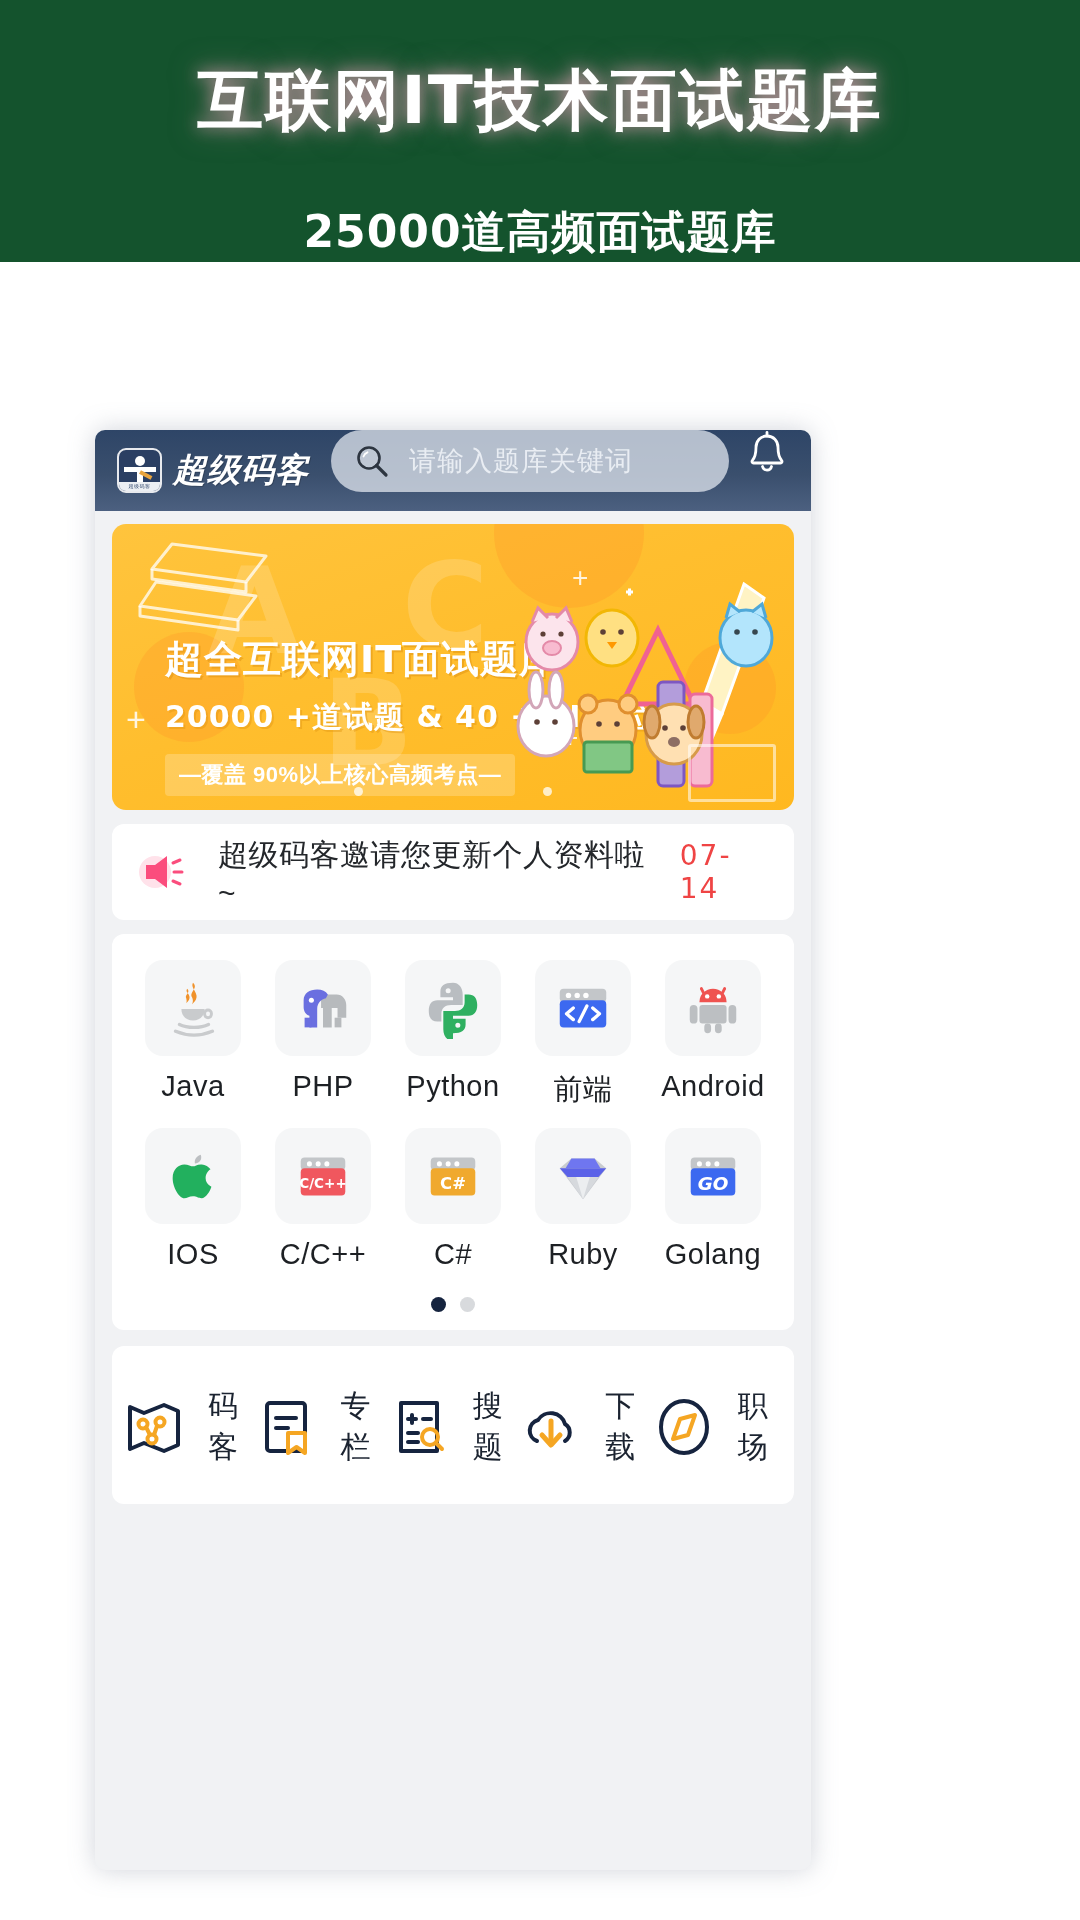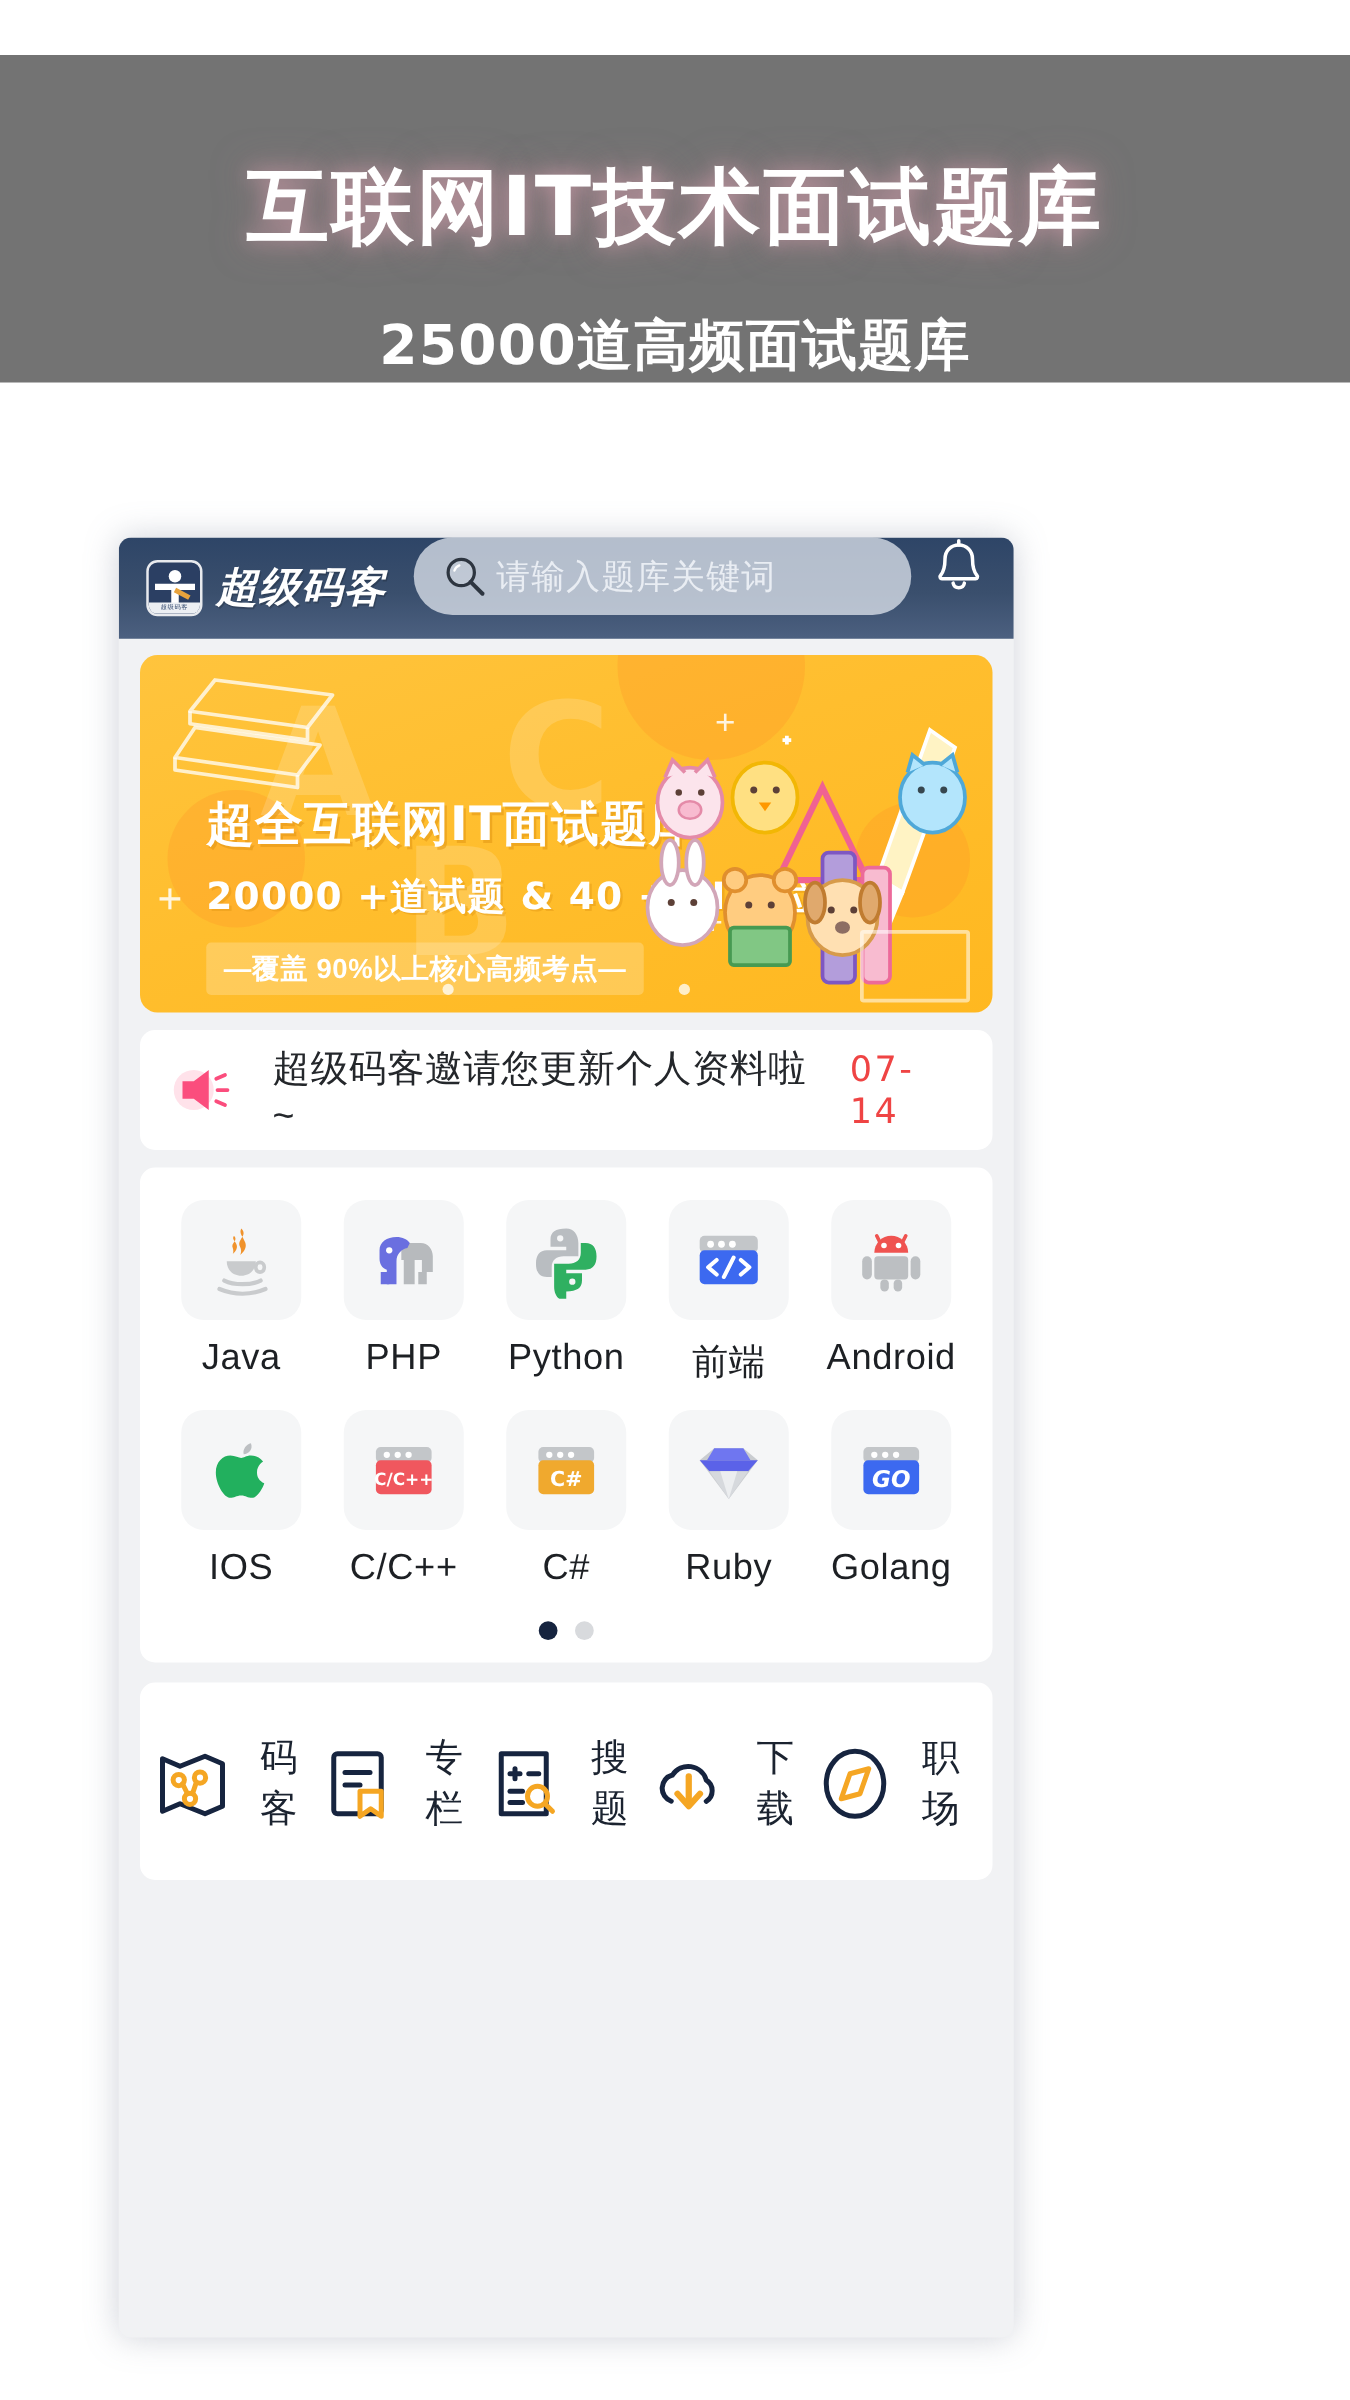"互联网IT技术面试题库" .promo { background: #737373 -> #14532d; justify-content: flex-end -> space-between; margin-top: 44px -> none }
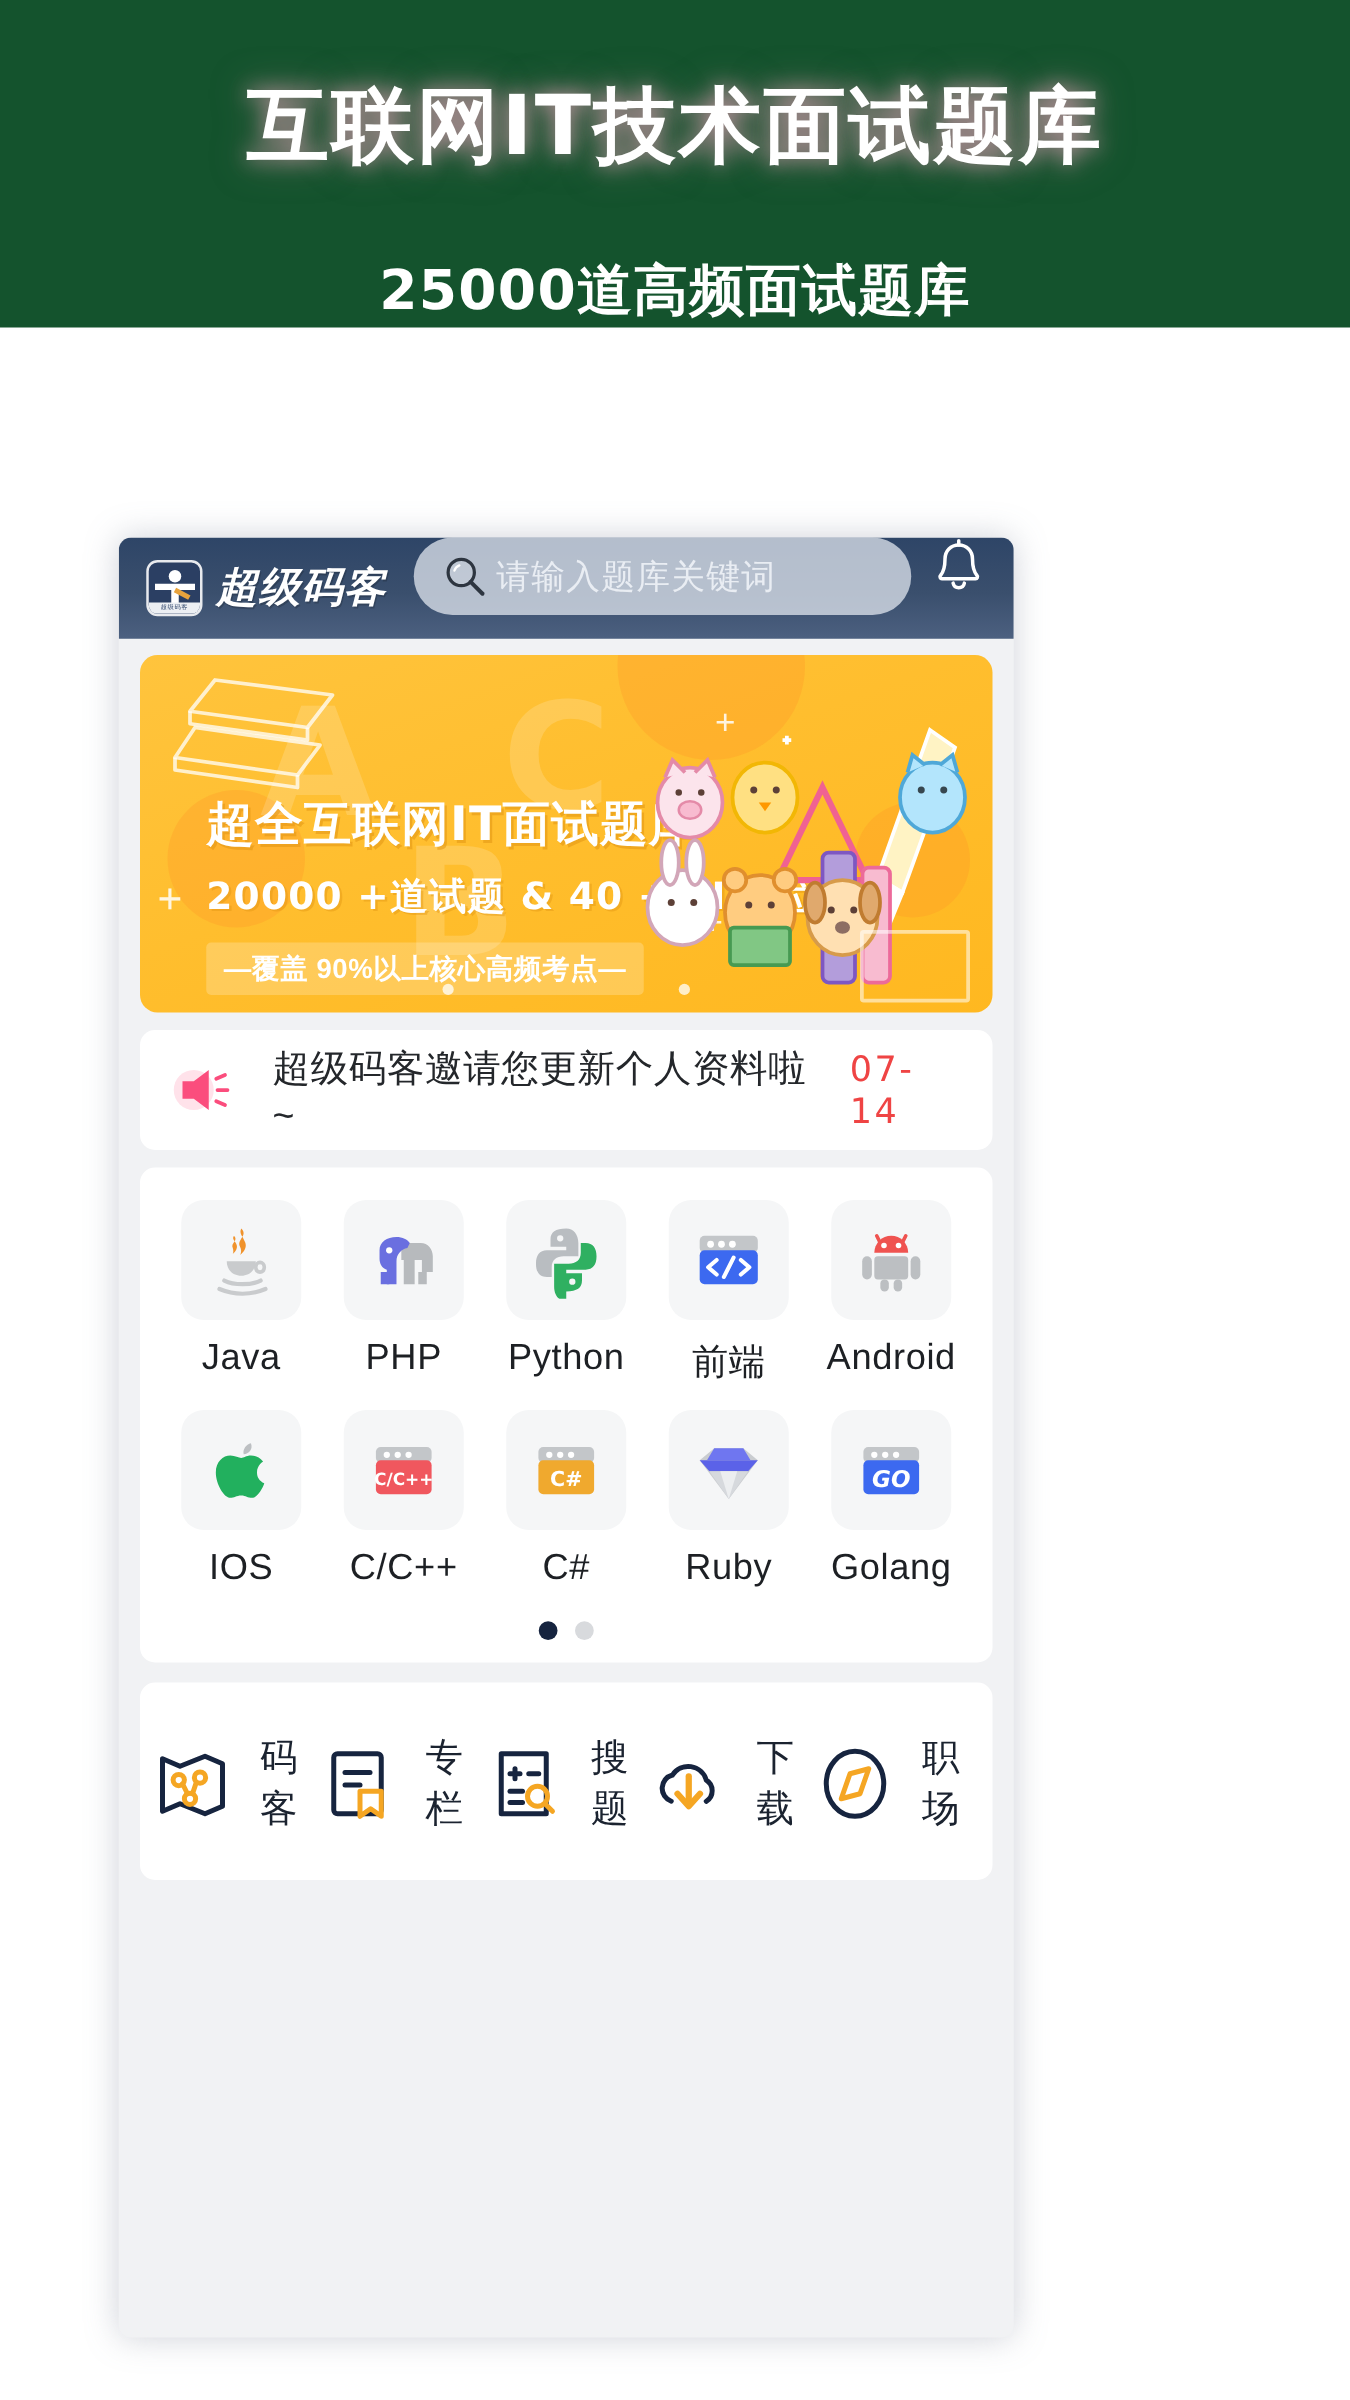"请输入题库关键词" .searchbar { gap: 8px -> 20px }
